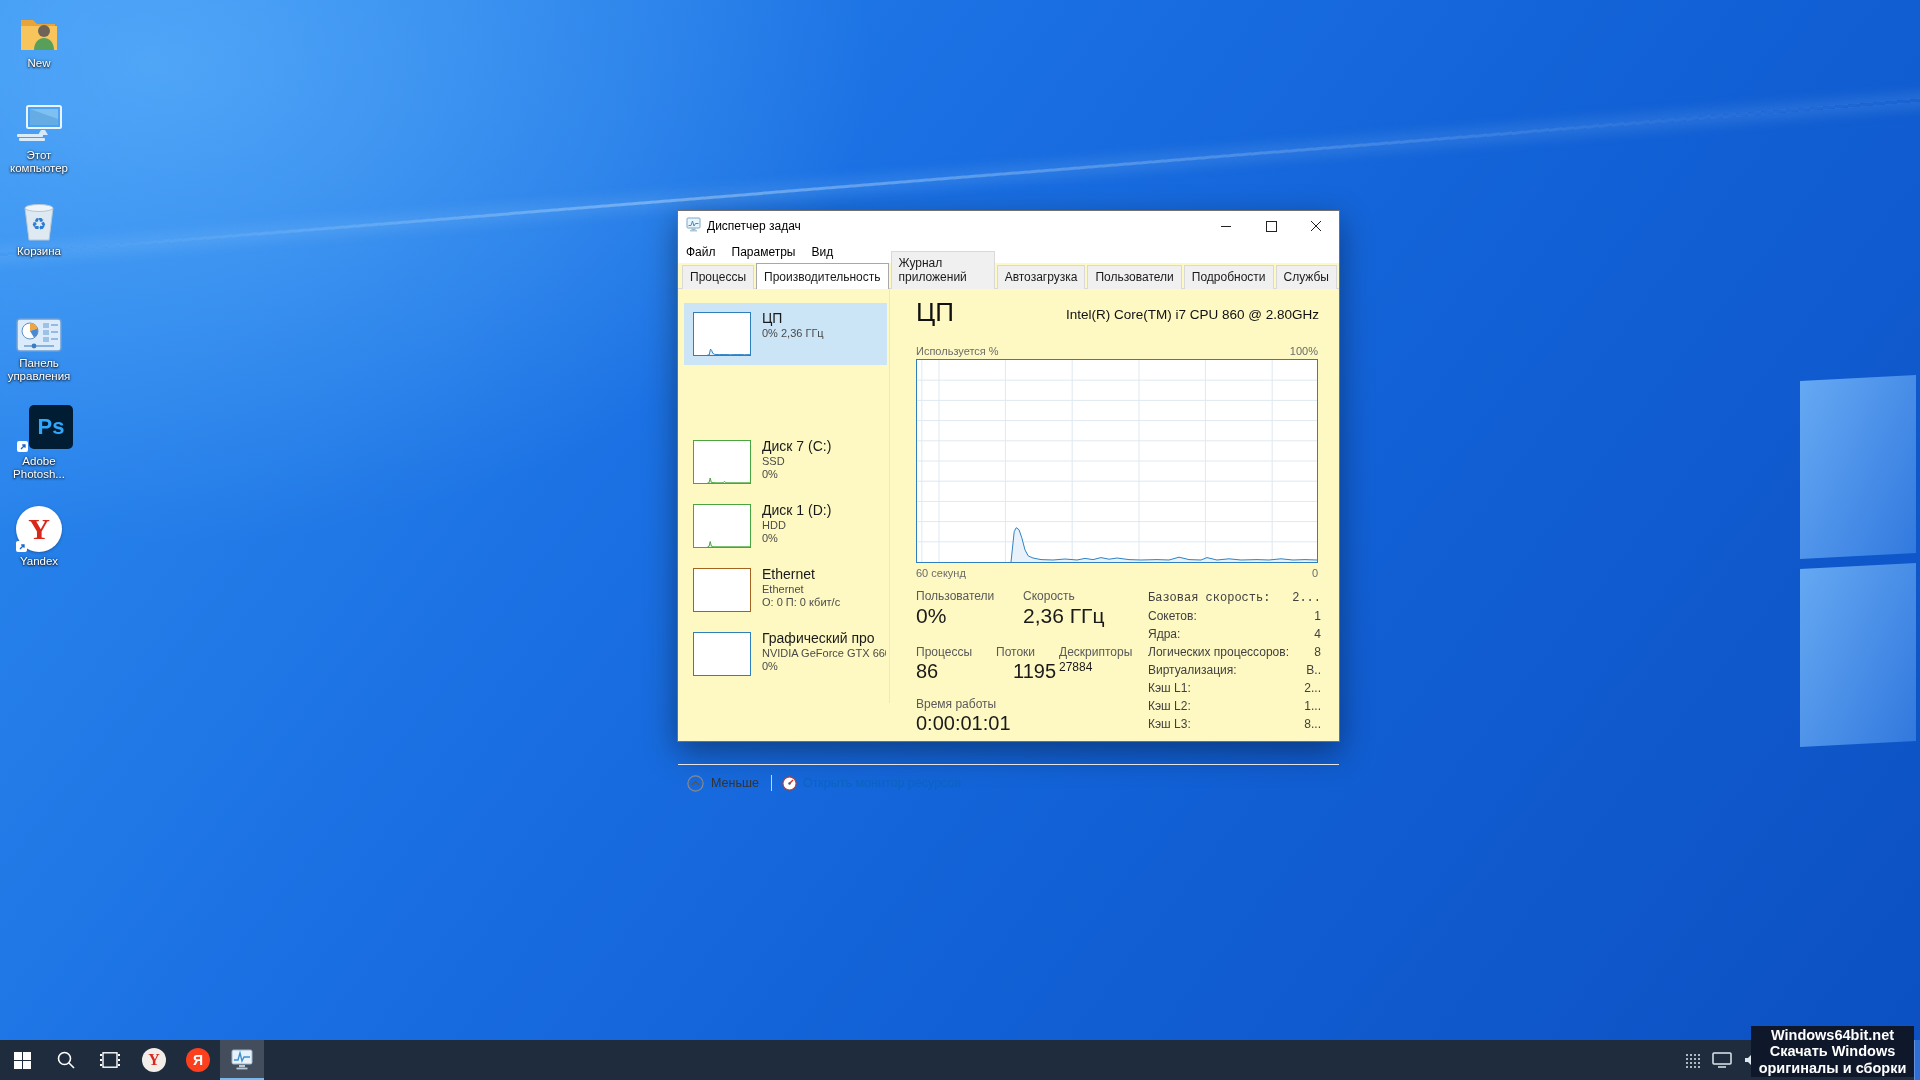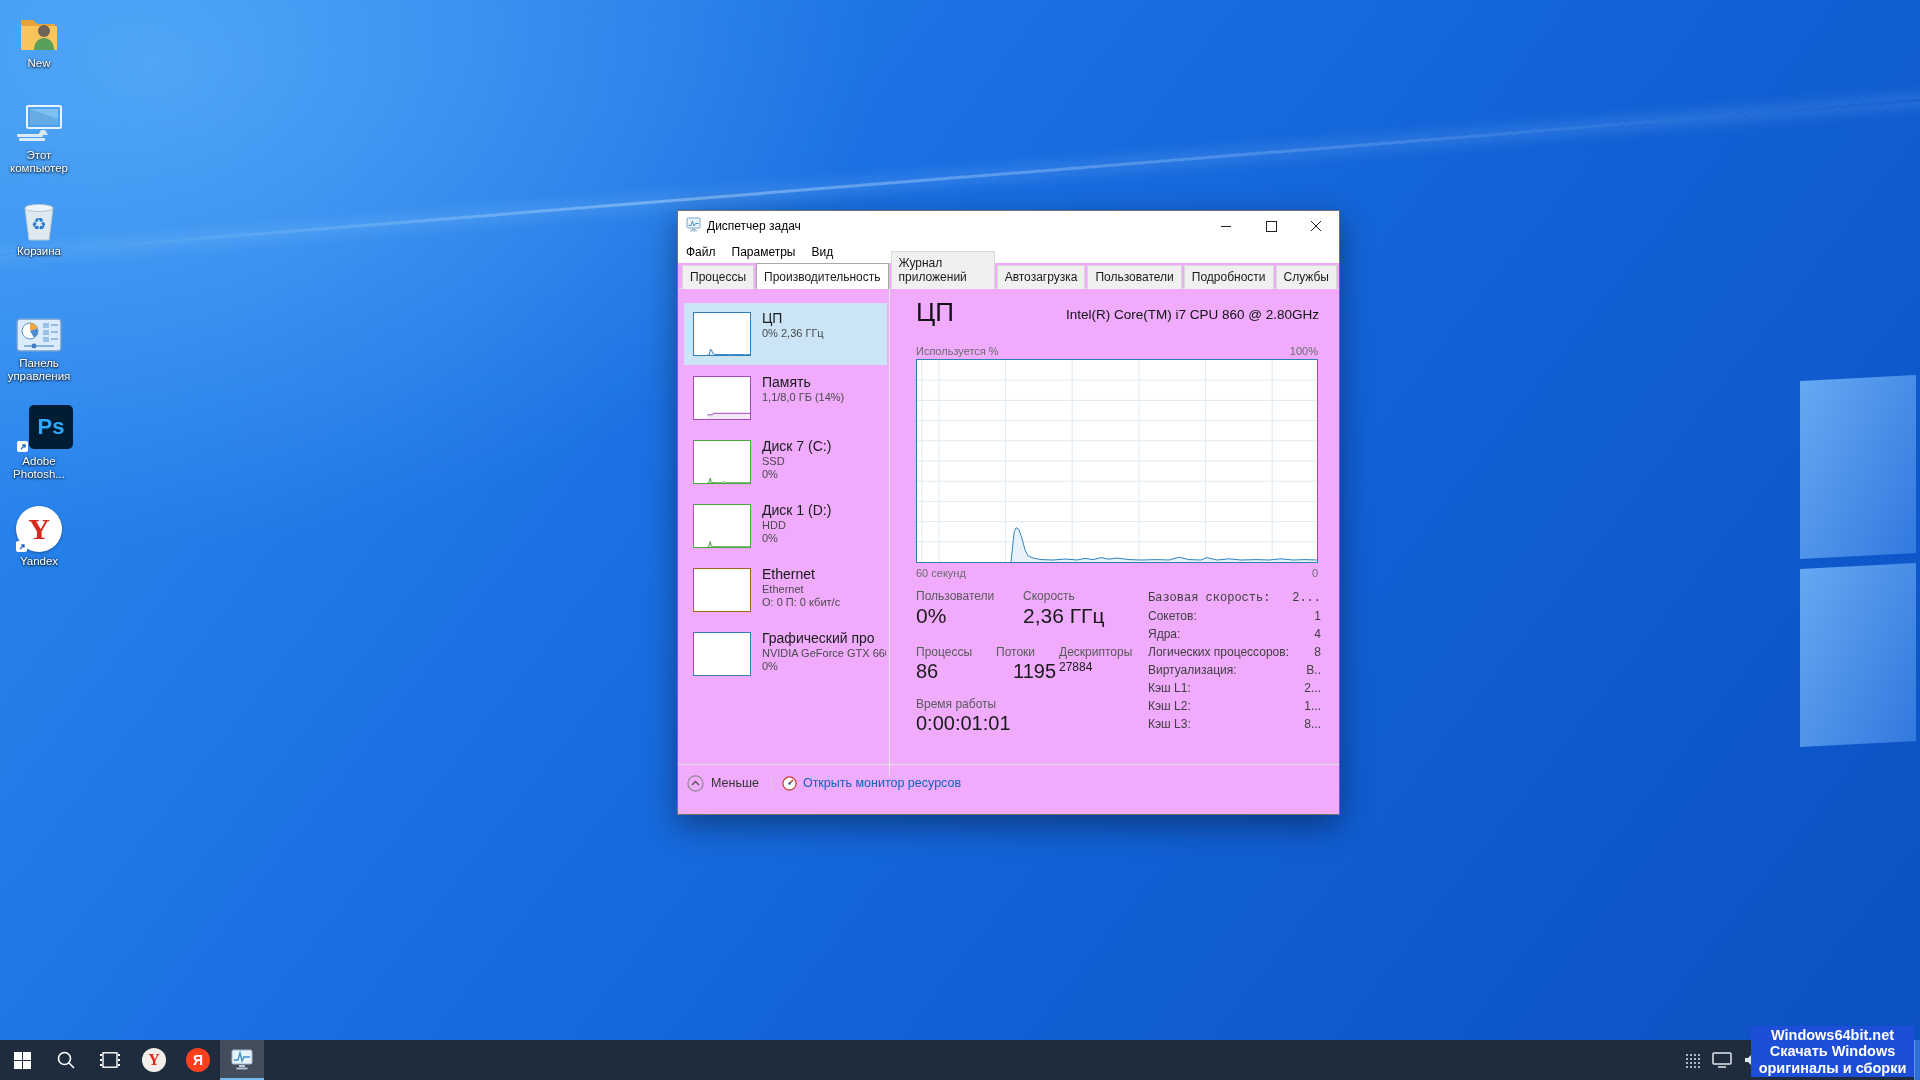"Диспетчер задач" .tm { background: #f0abfc -> #fef9c3; height: 605px -> 532px }
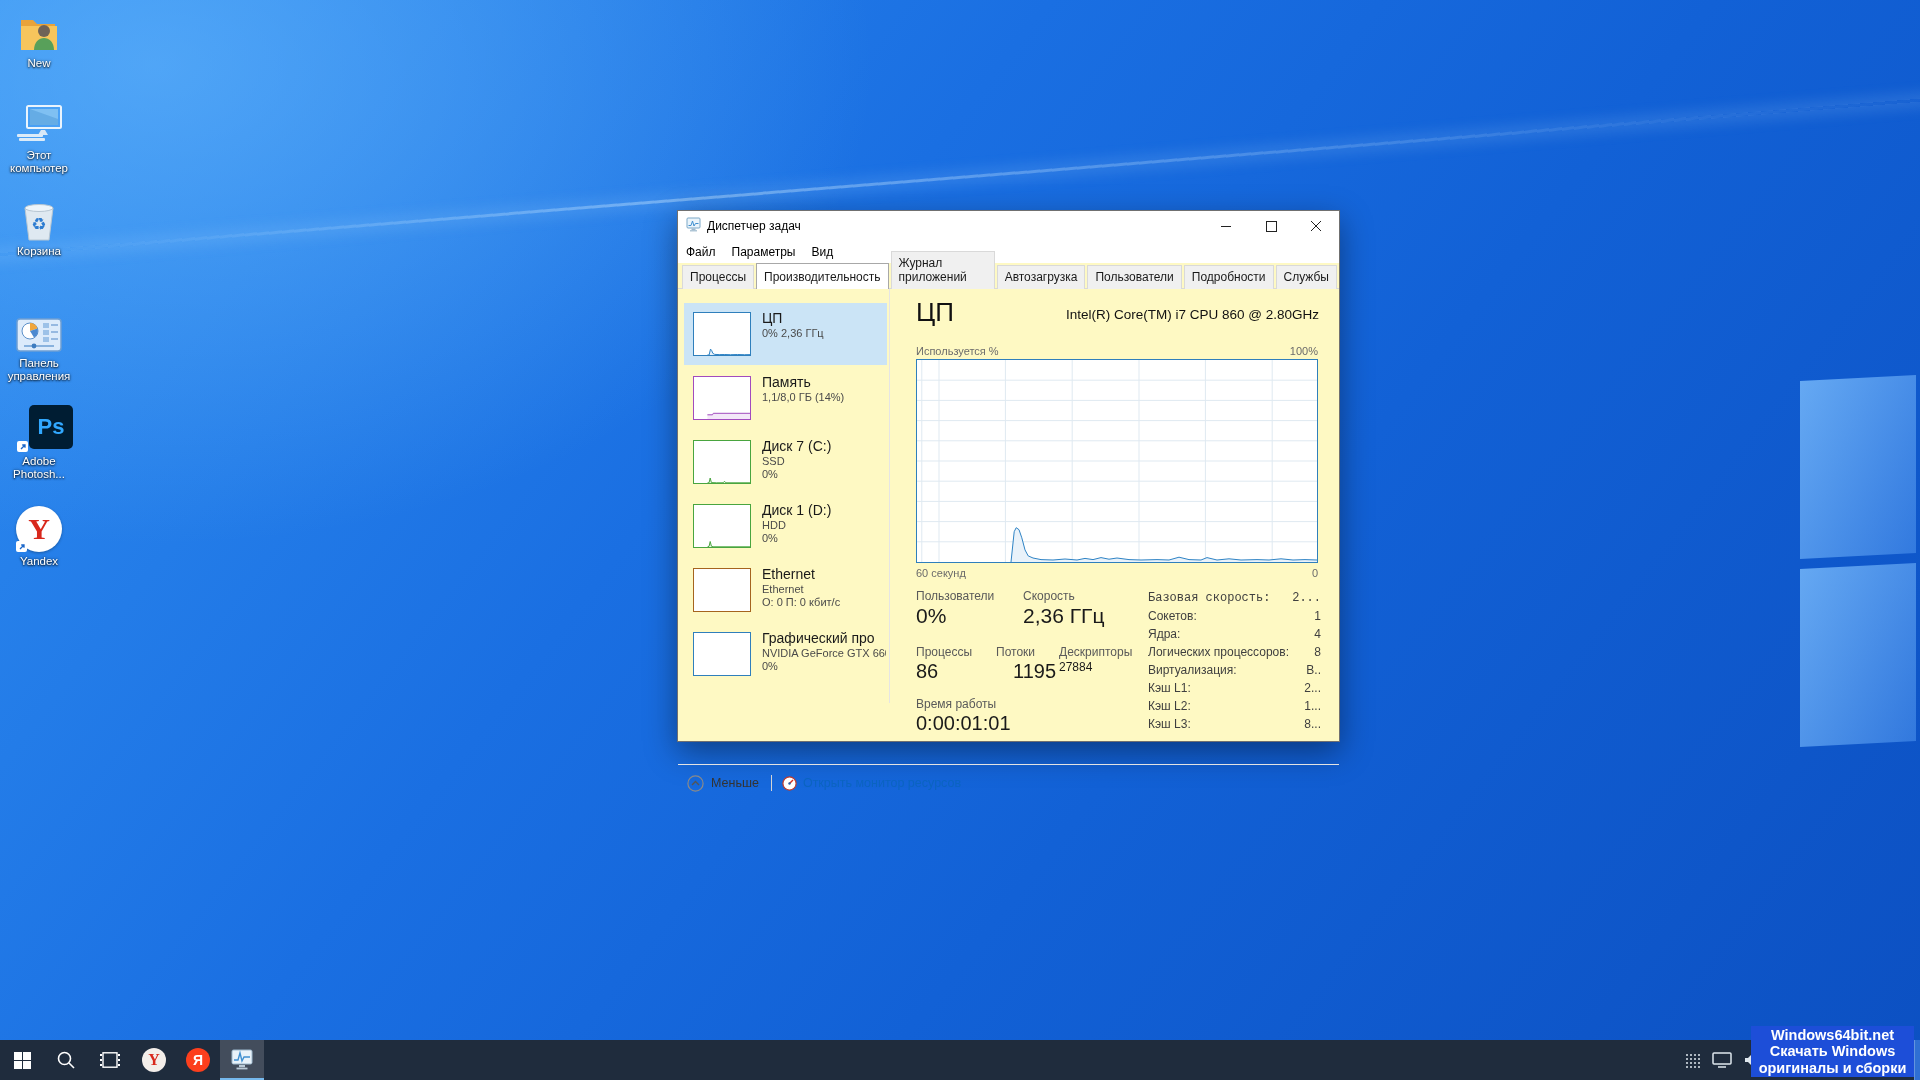"Память" div.side-item { html: <div> <div> <svg> <polygon></polygon> <polyline></polyline> </svg> </div> <div> <div>Память</div> <div>1,1/8,0 ГБ (14%)</div> </div> </div> -> none }
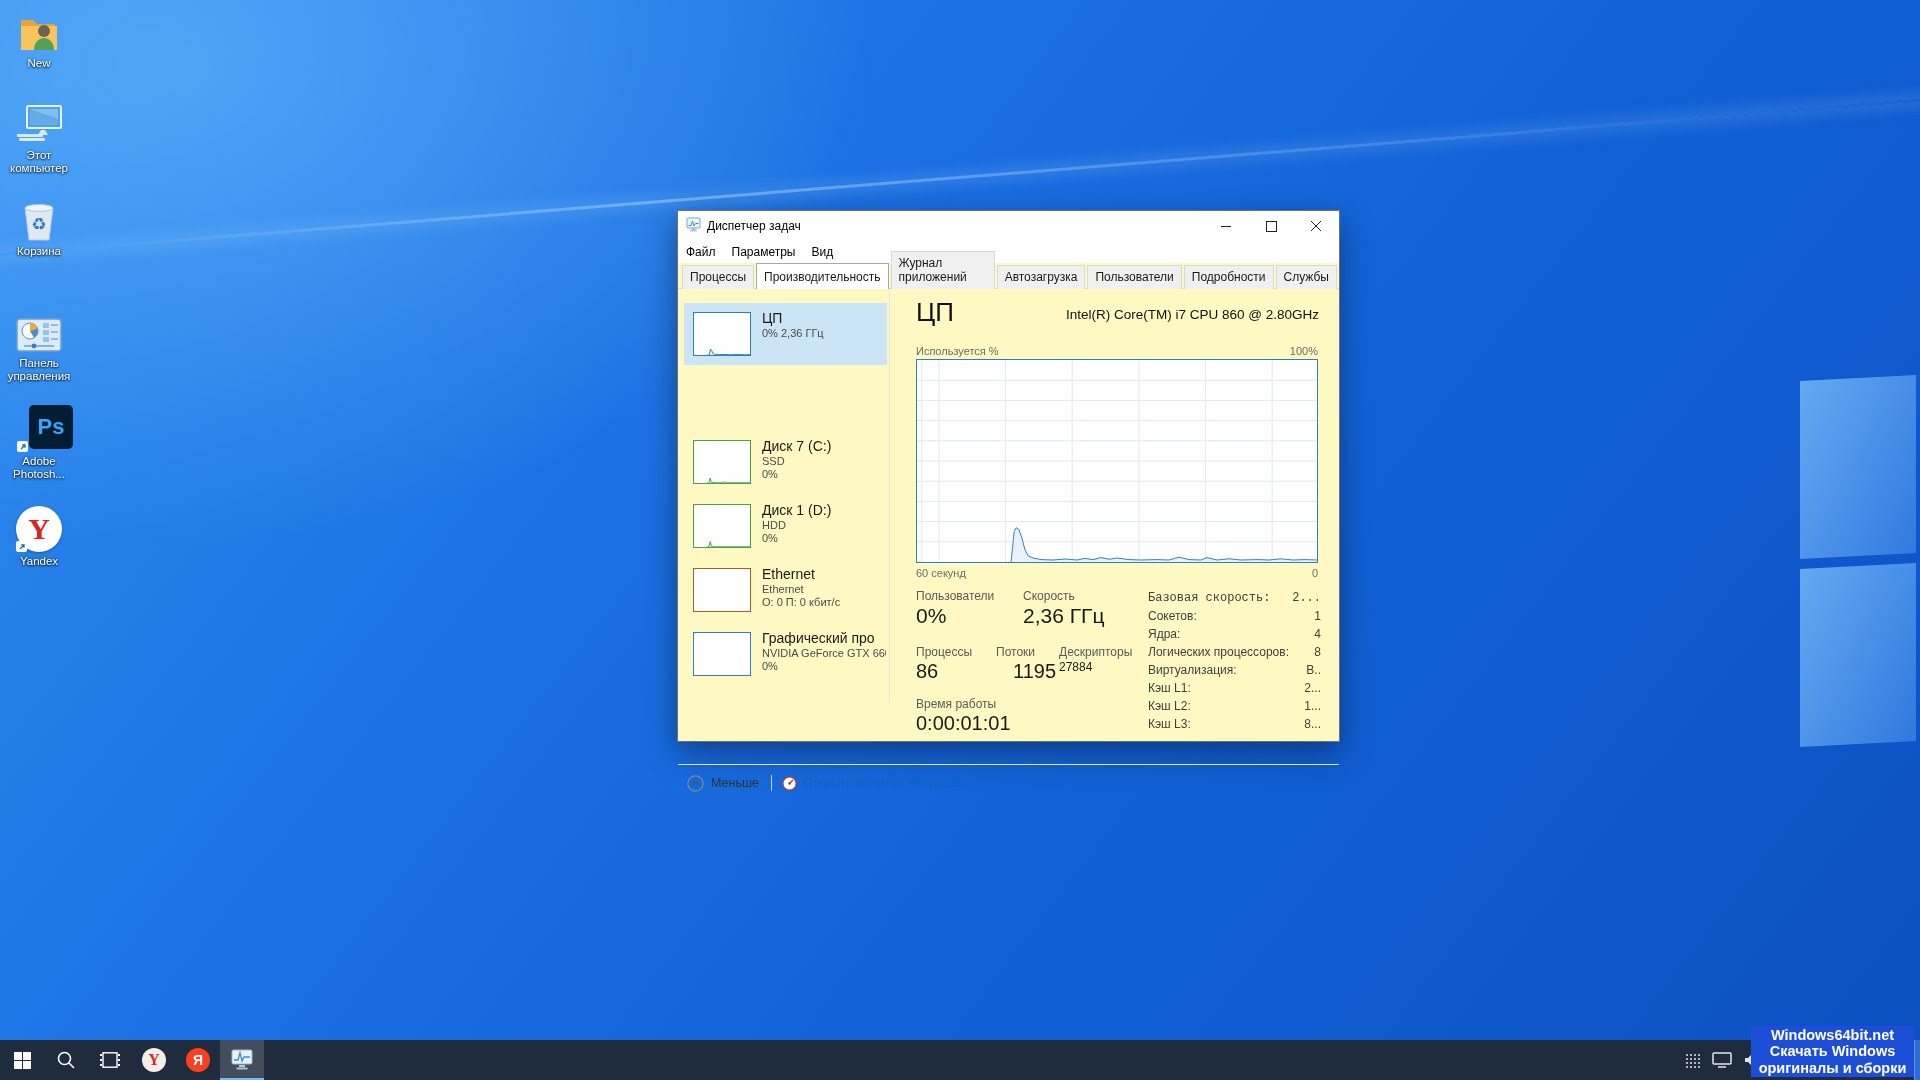"Windows64bit.net" .watermark { background: #1d4ed8 -> #0f172a }
